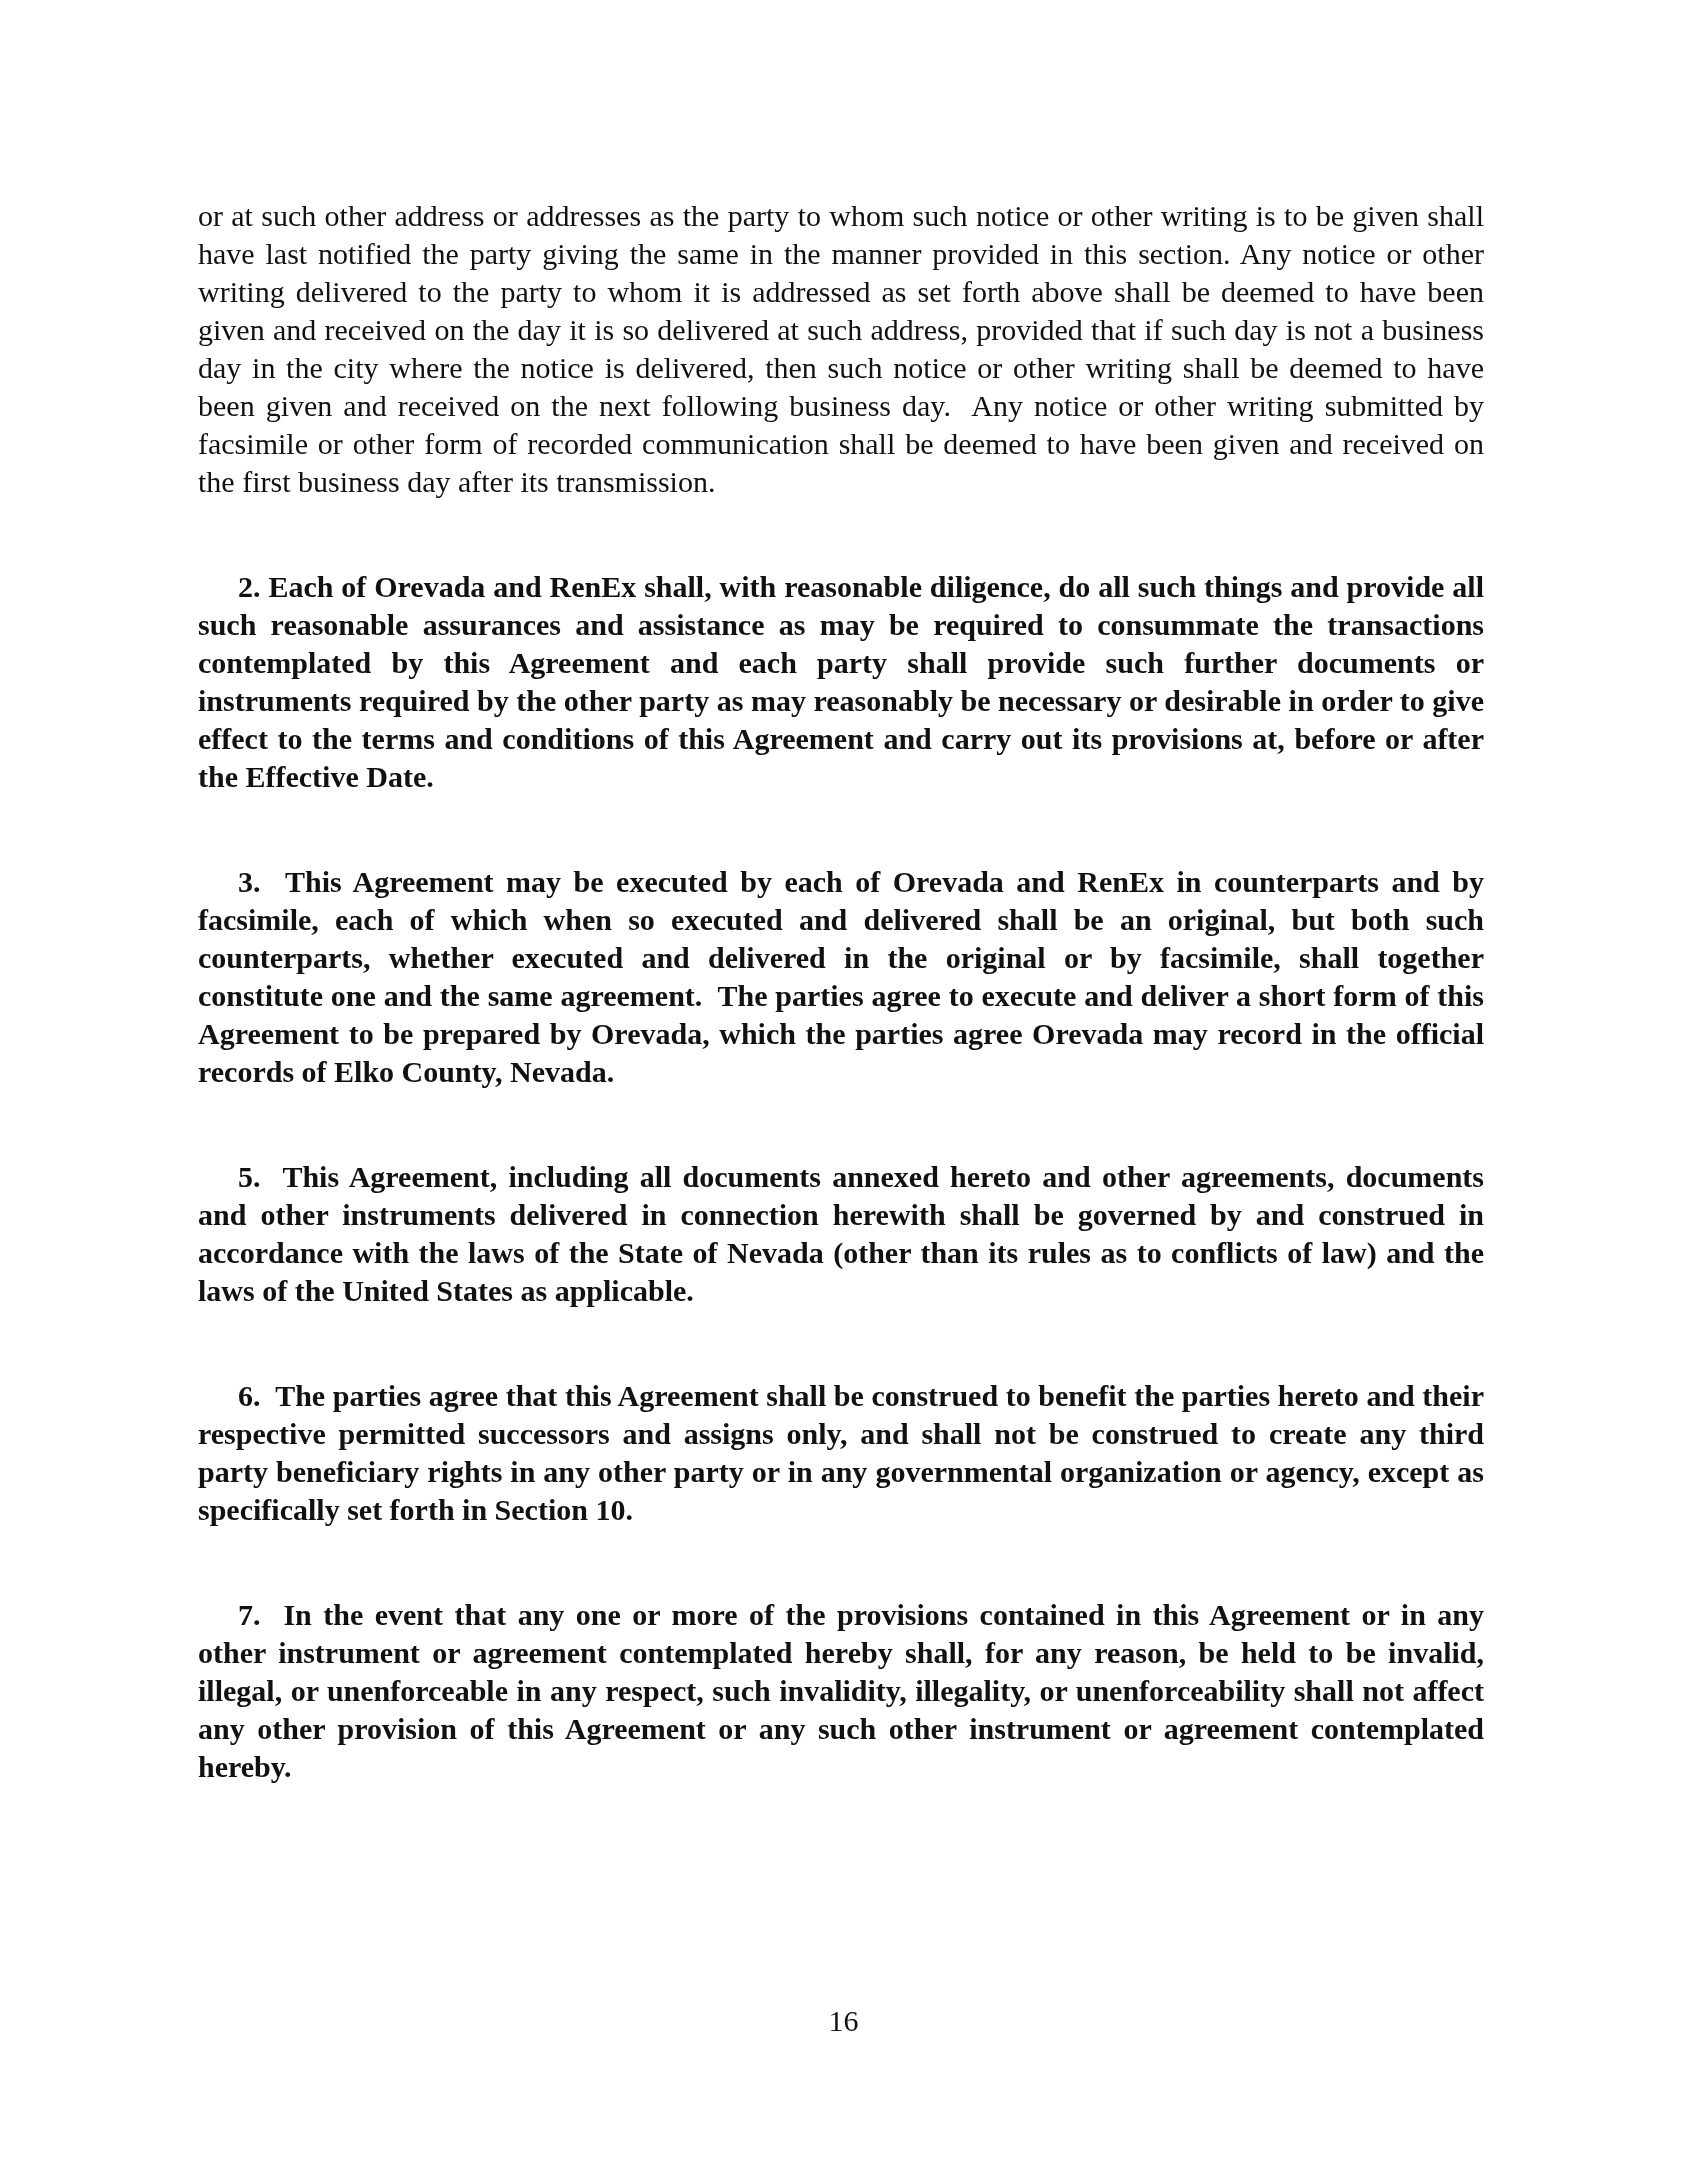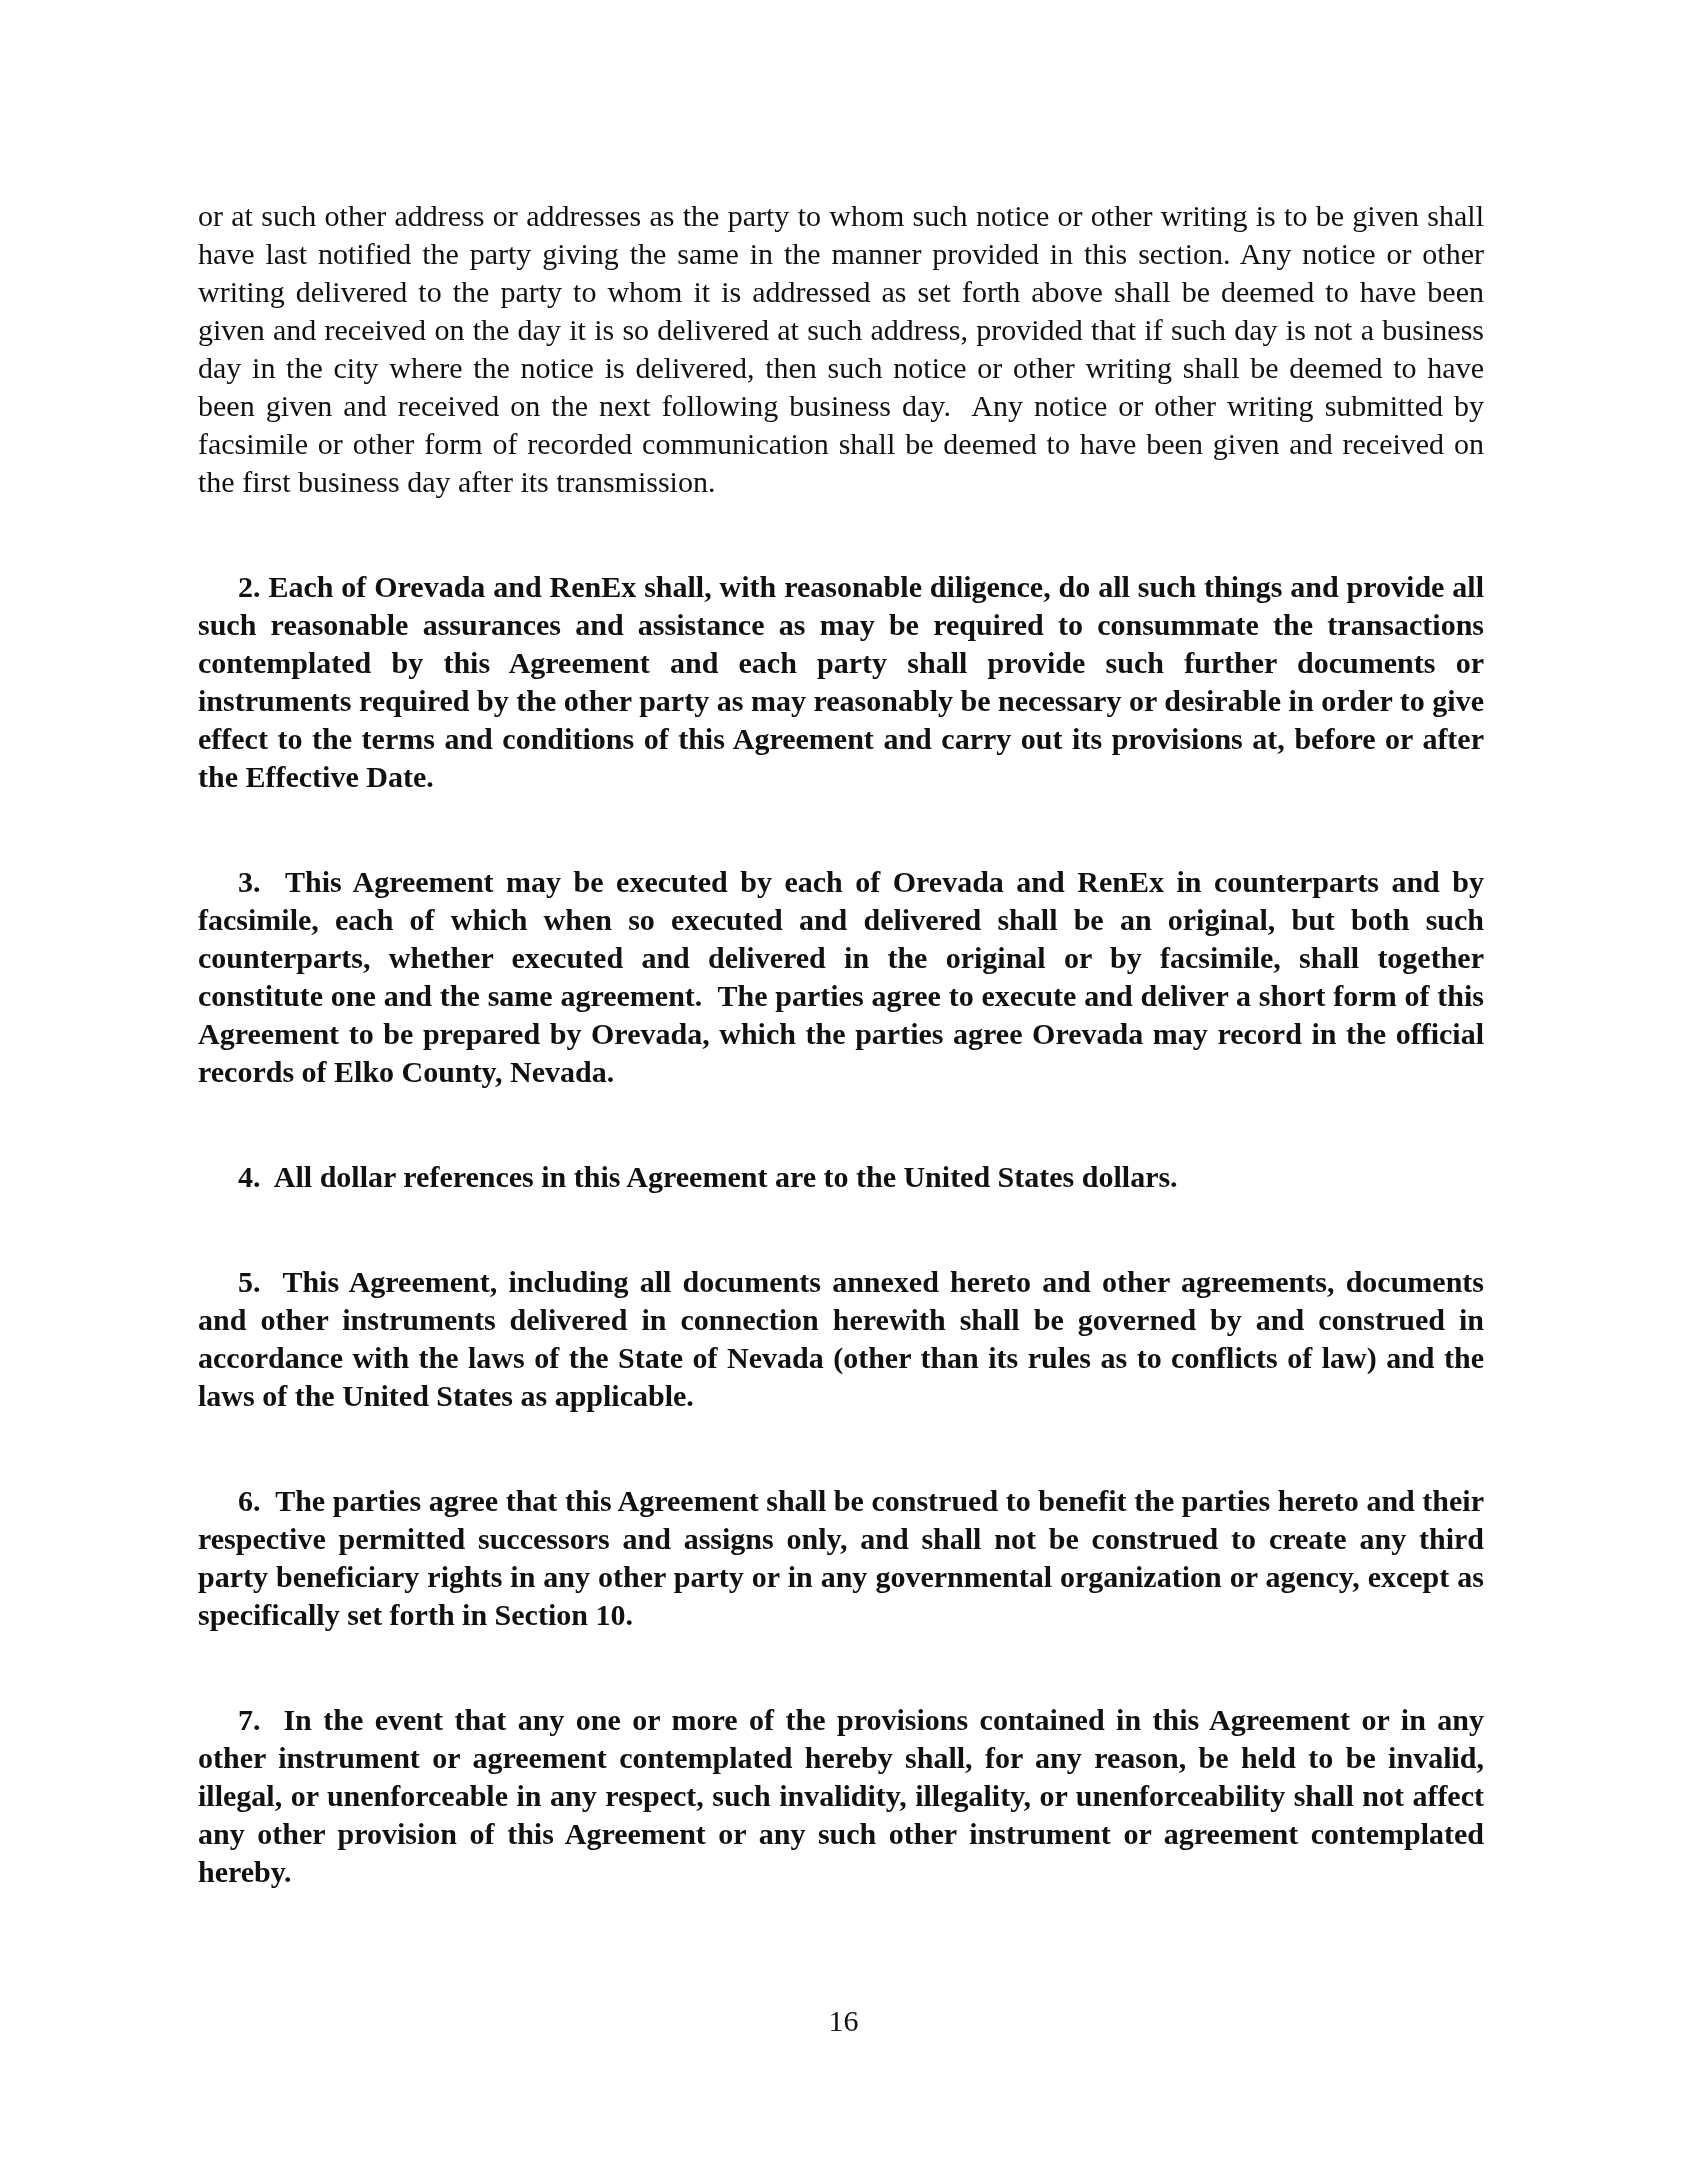"4. All dollar references in" p.para { html: <p>4.&nbsp; All dollar references in this Agreement are to the United States dollars.</p> -> none }
